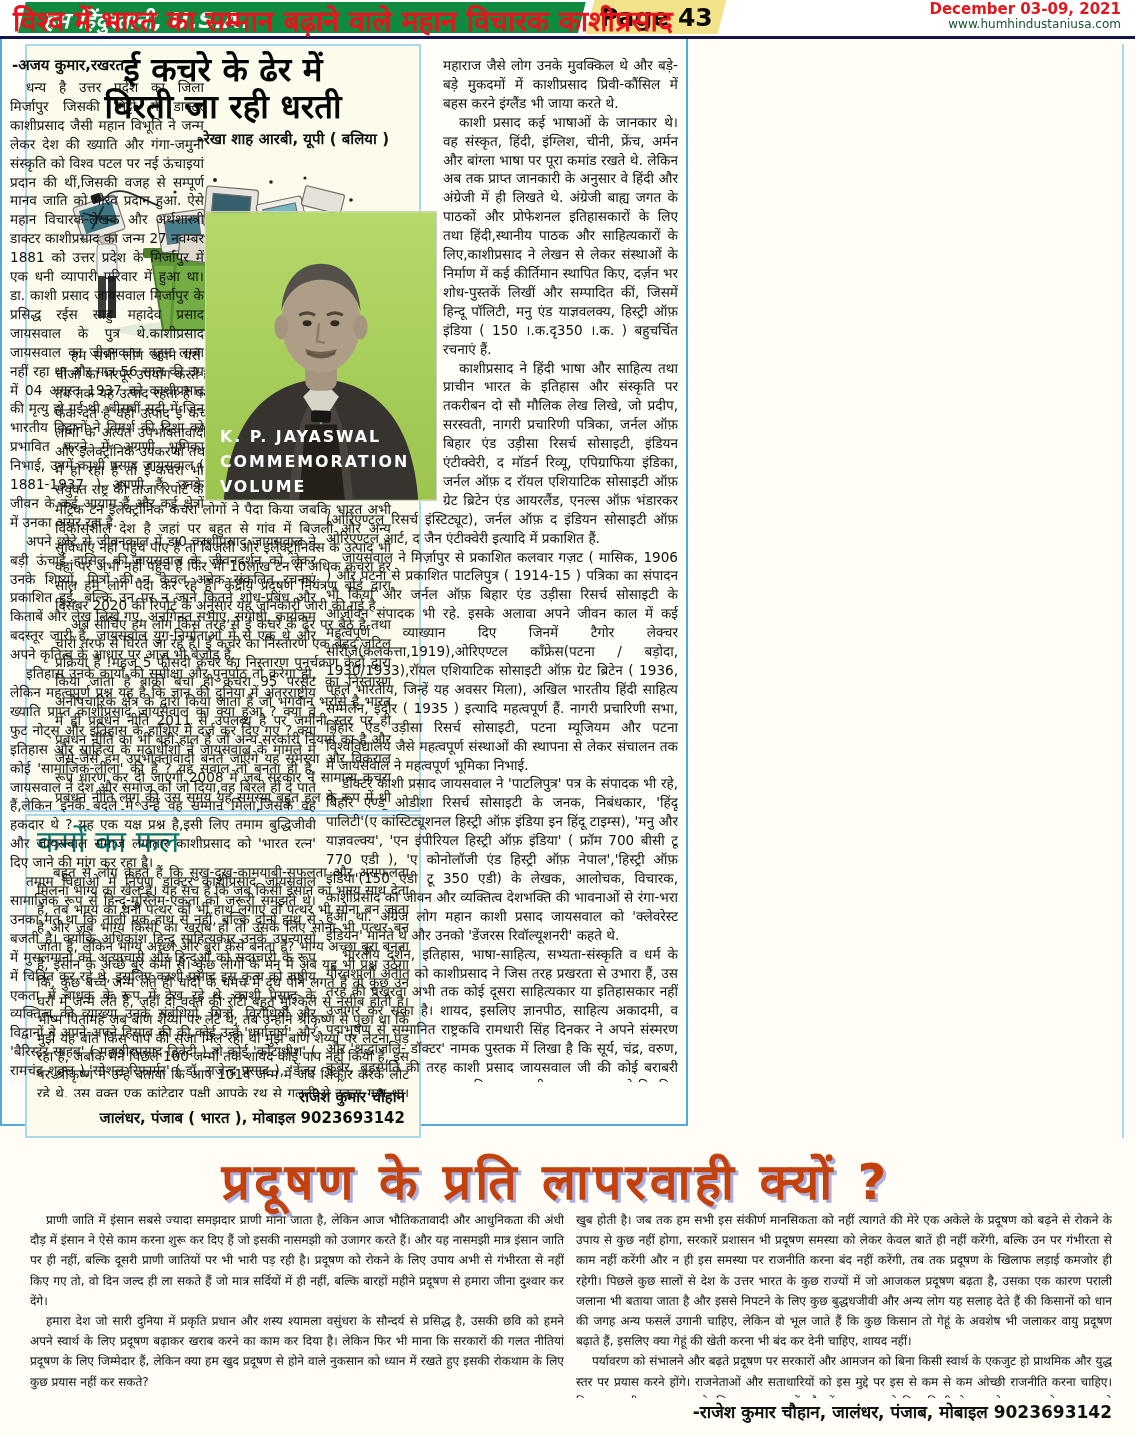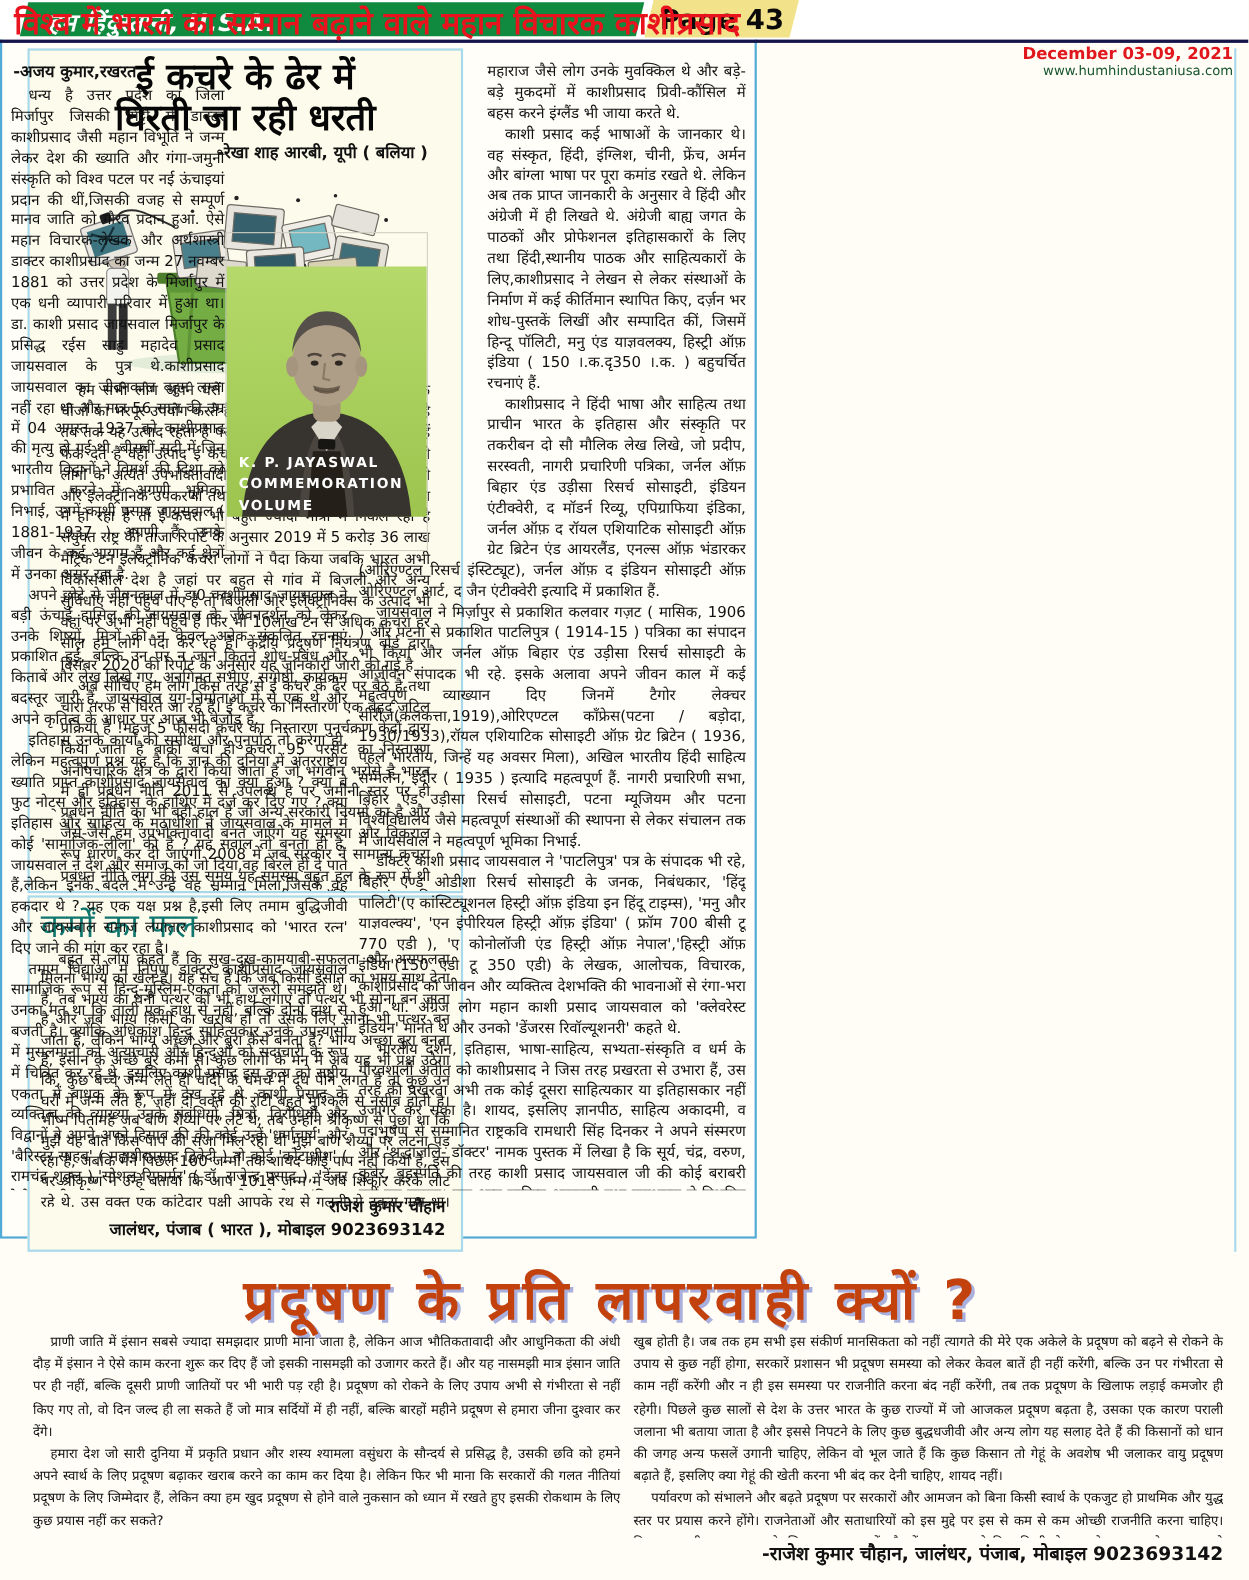"December 03-09, 2021" .hdr-right { margin-top: 40px -> none }
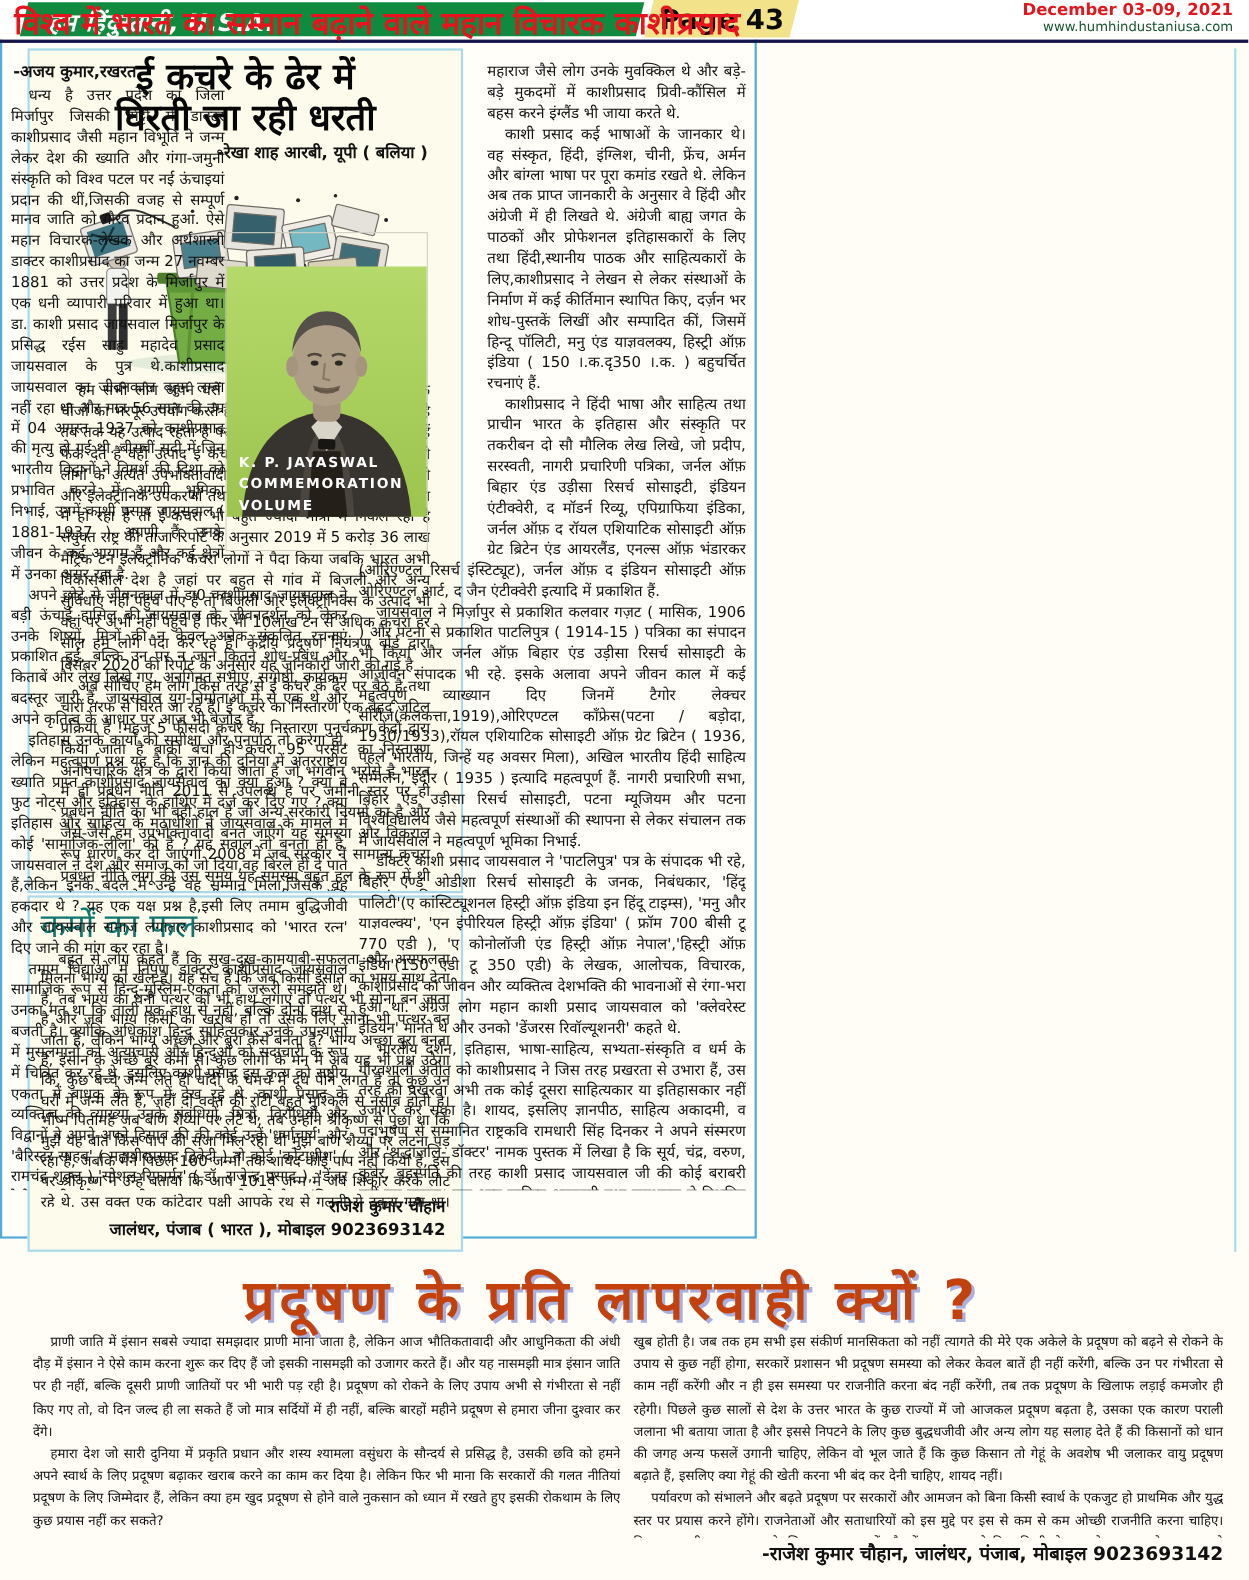"K. P. JAYASWAL" #jay-photo { width: 184px -> 232px }
